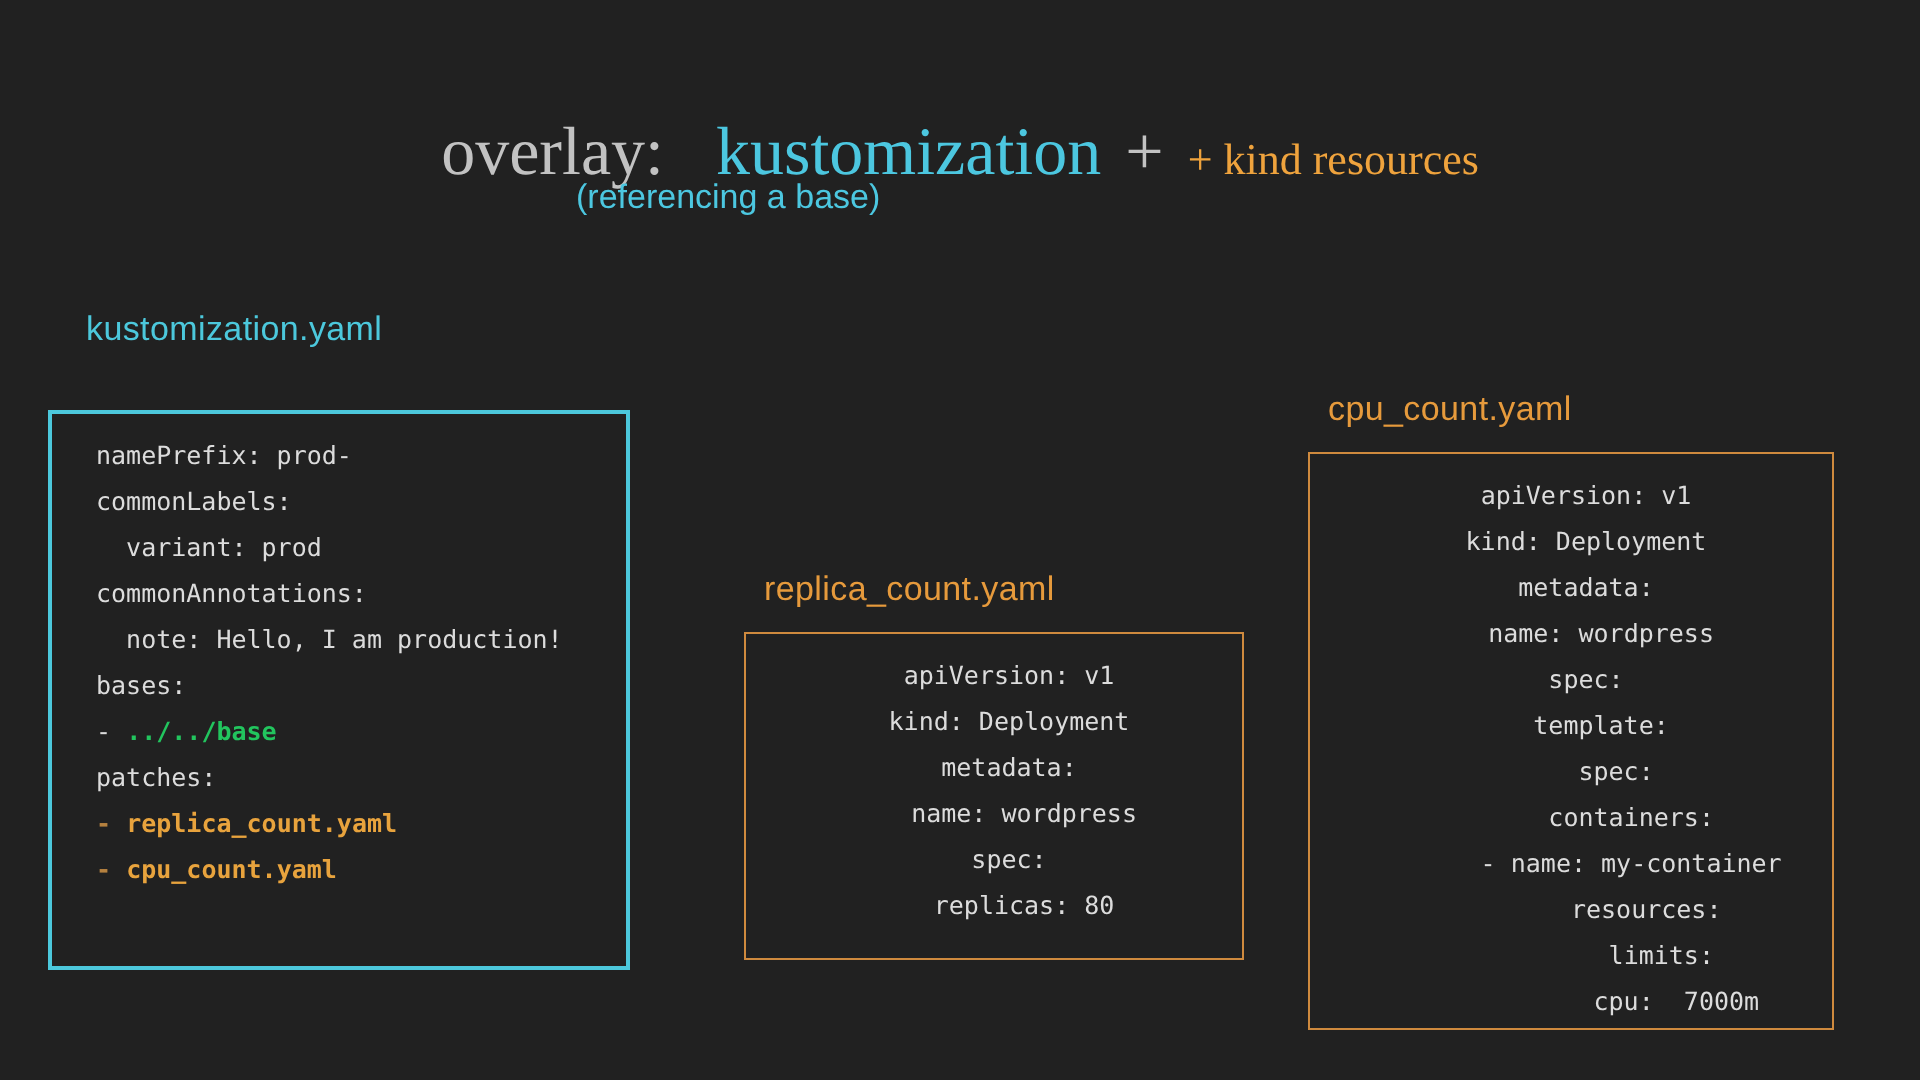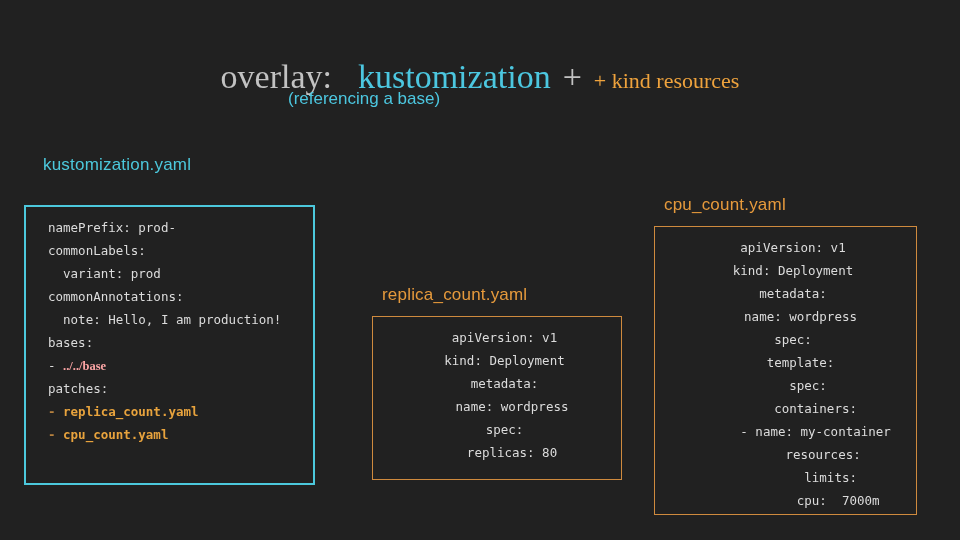"../../base" .s-cyan-bold { color: #fca5a5 -> #22c55e; font-family: Liberation Serif, serif -> none }
